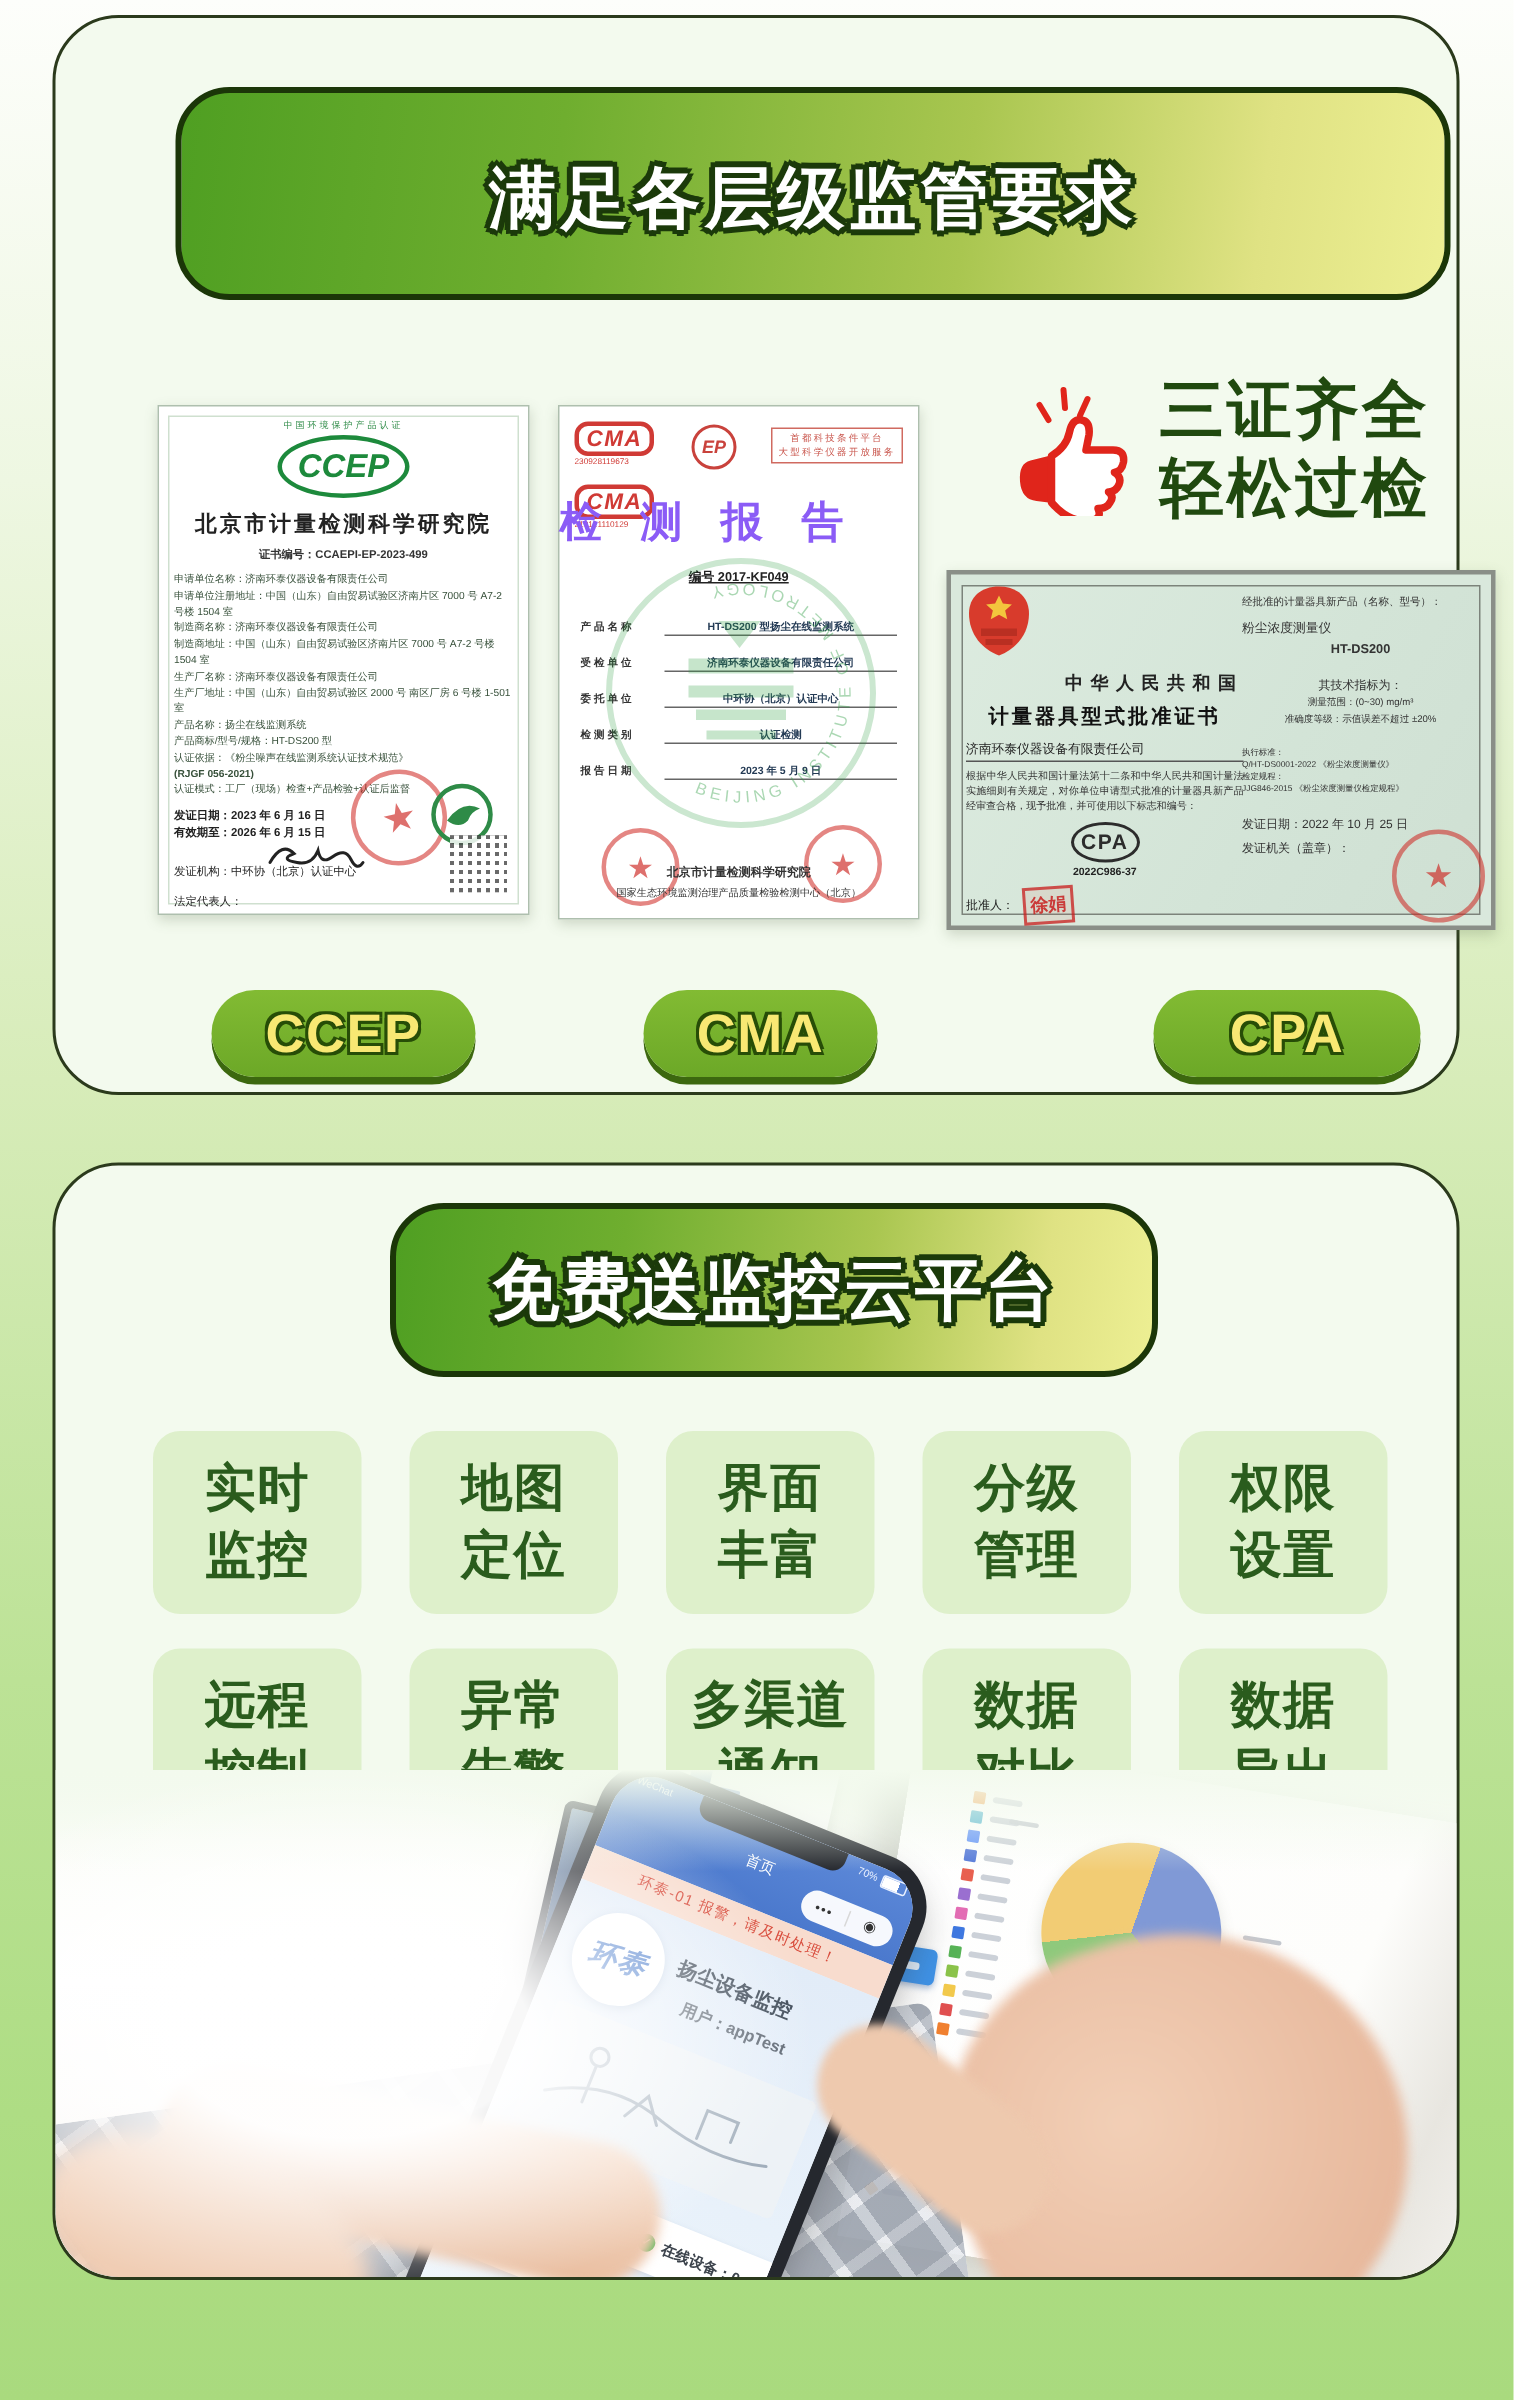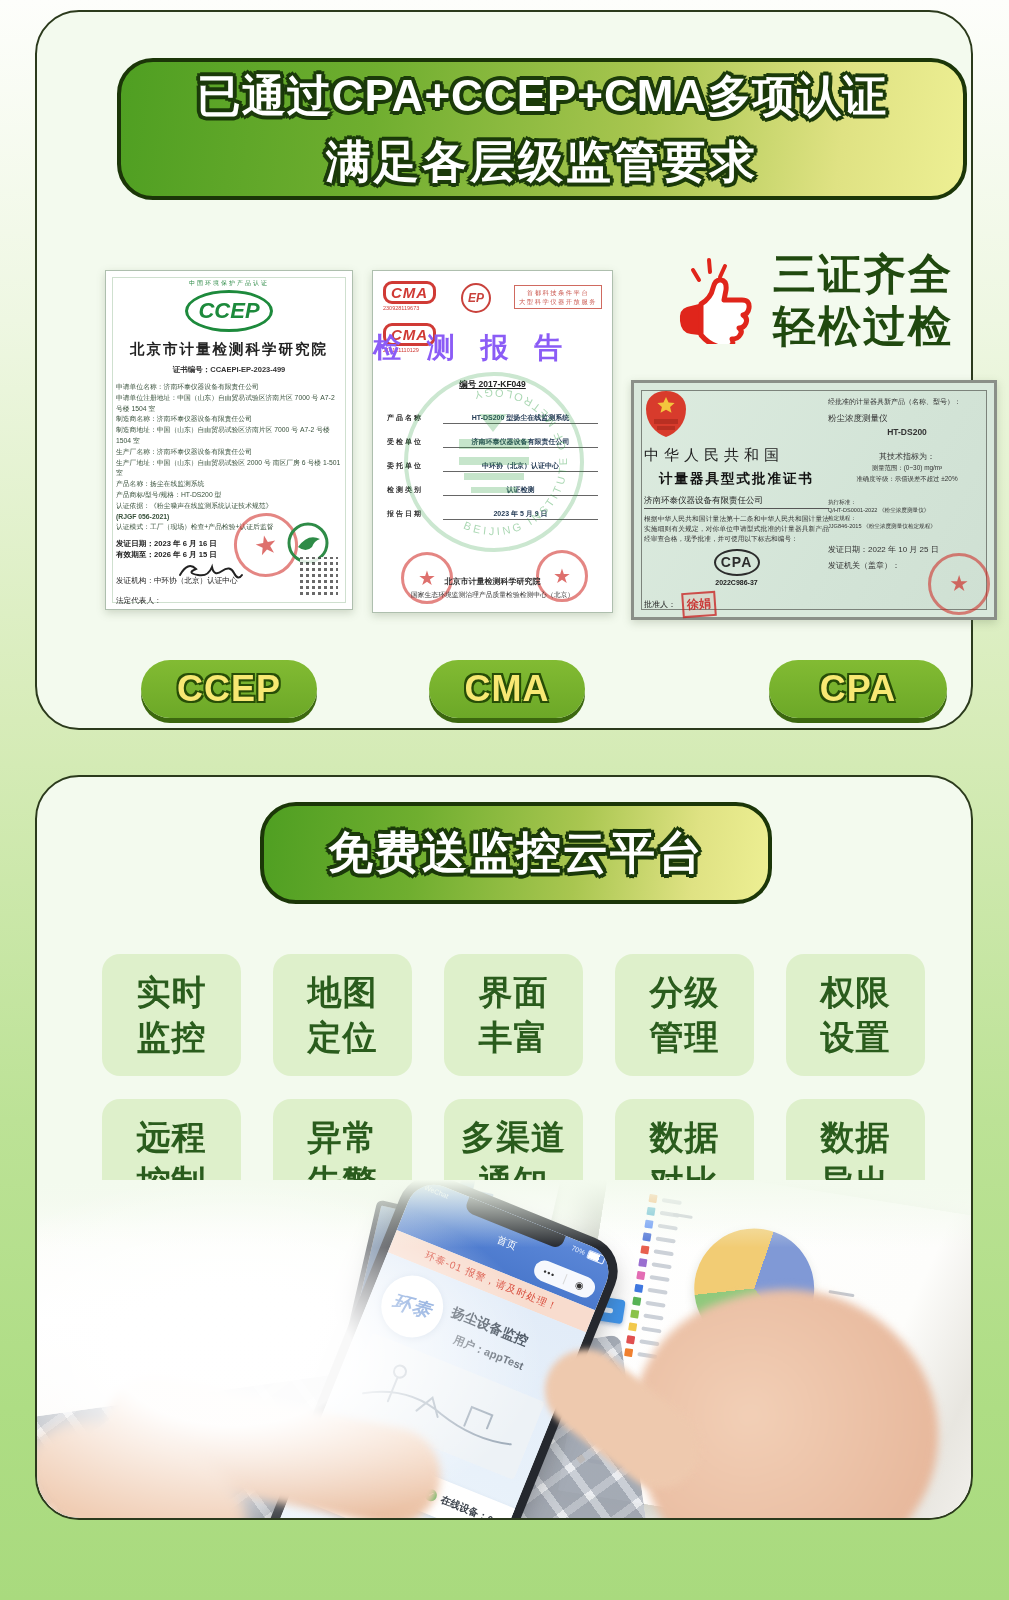"已通过CPA+CCEP+CMA多项认证" div.ol { html: <div>已通过CPA+CCEP+CMA多项认证</div> -> none }
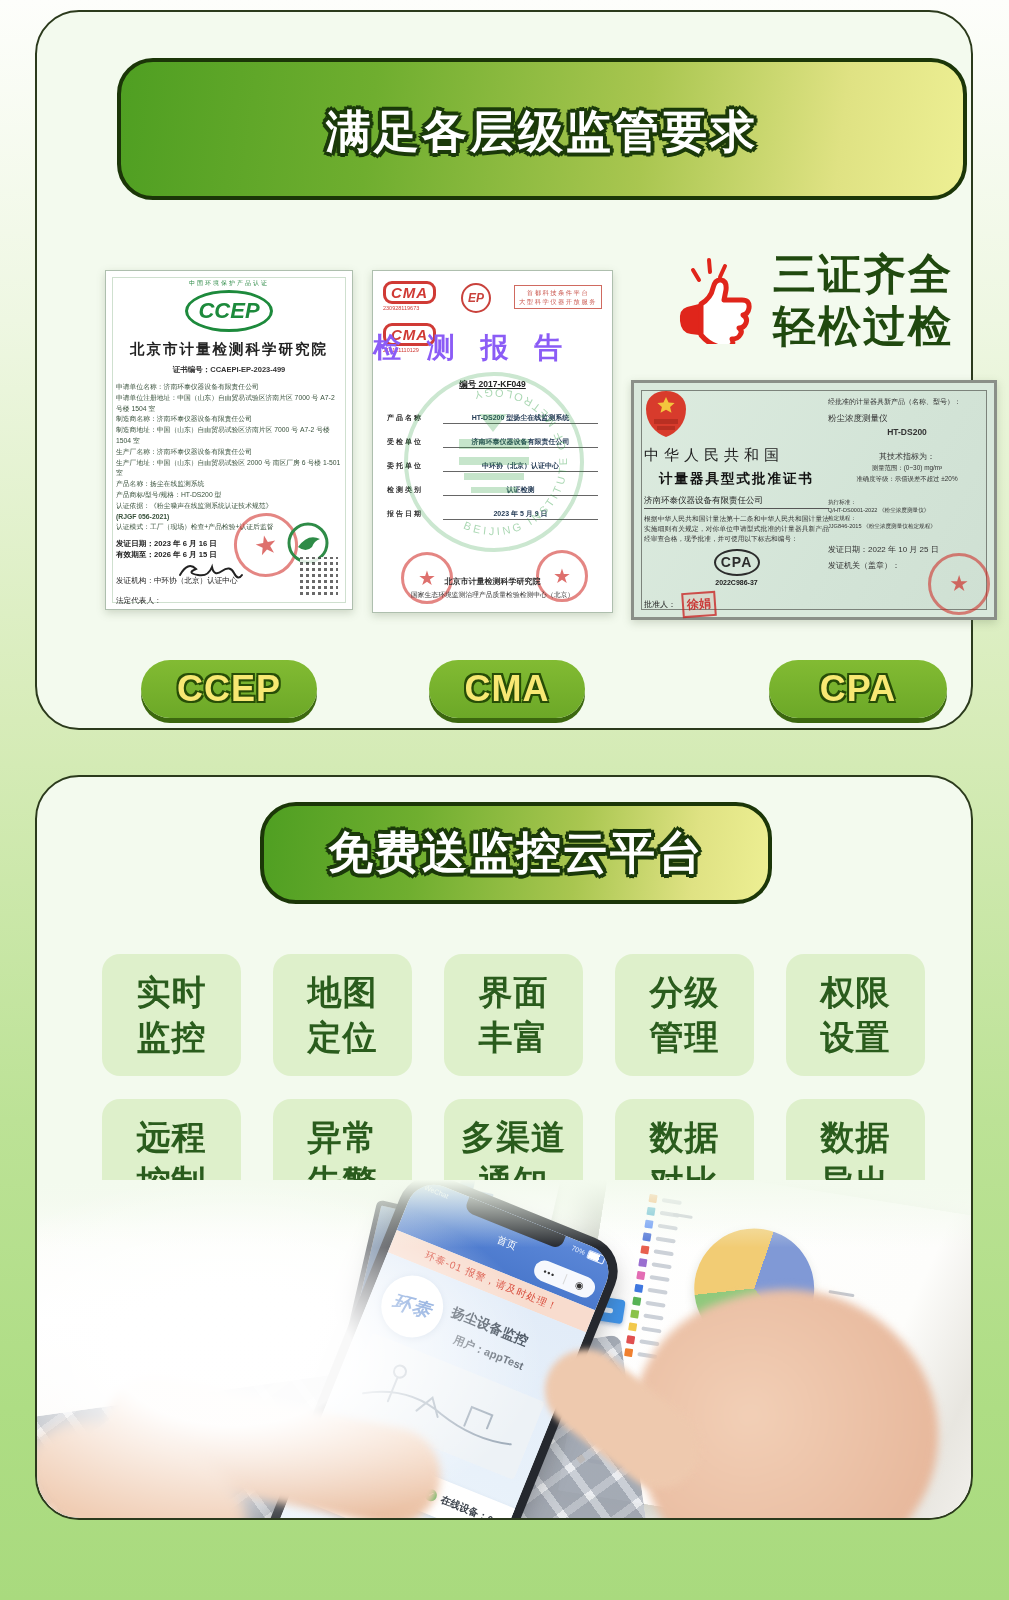"中华人民共和国" .cpa-nation { font-size: 15px -> 12px; font-weight: 400 -> 700; text-align: left -> right }
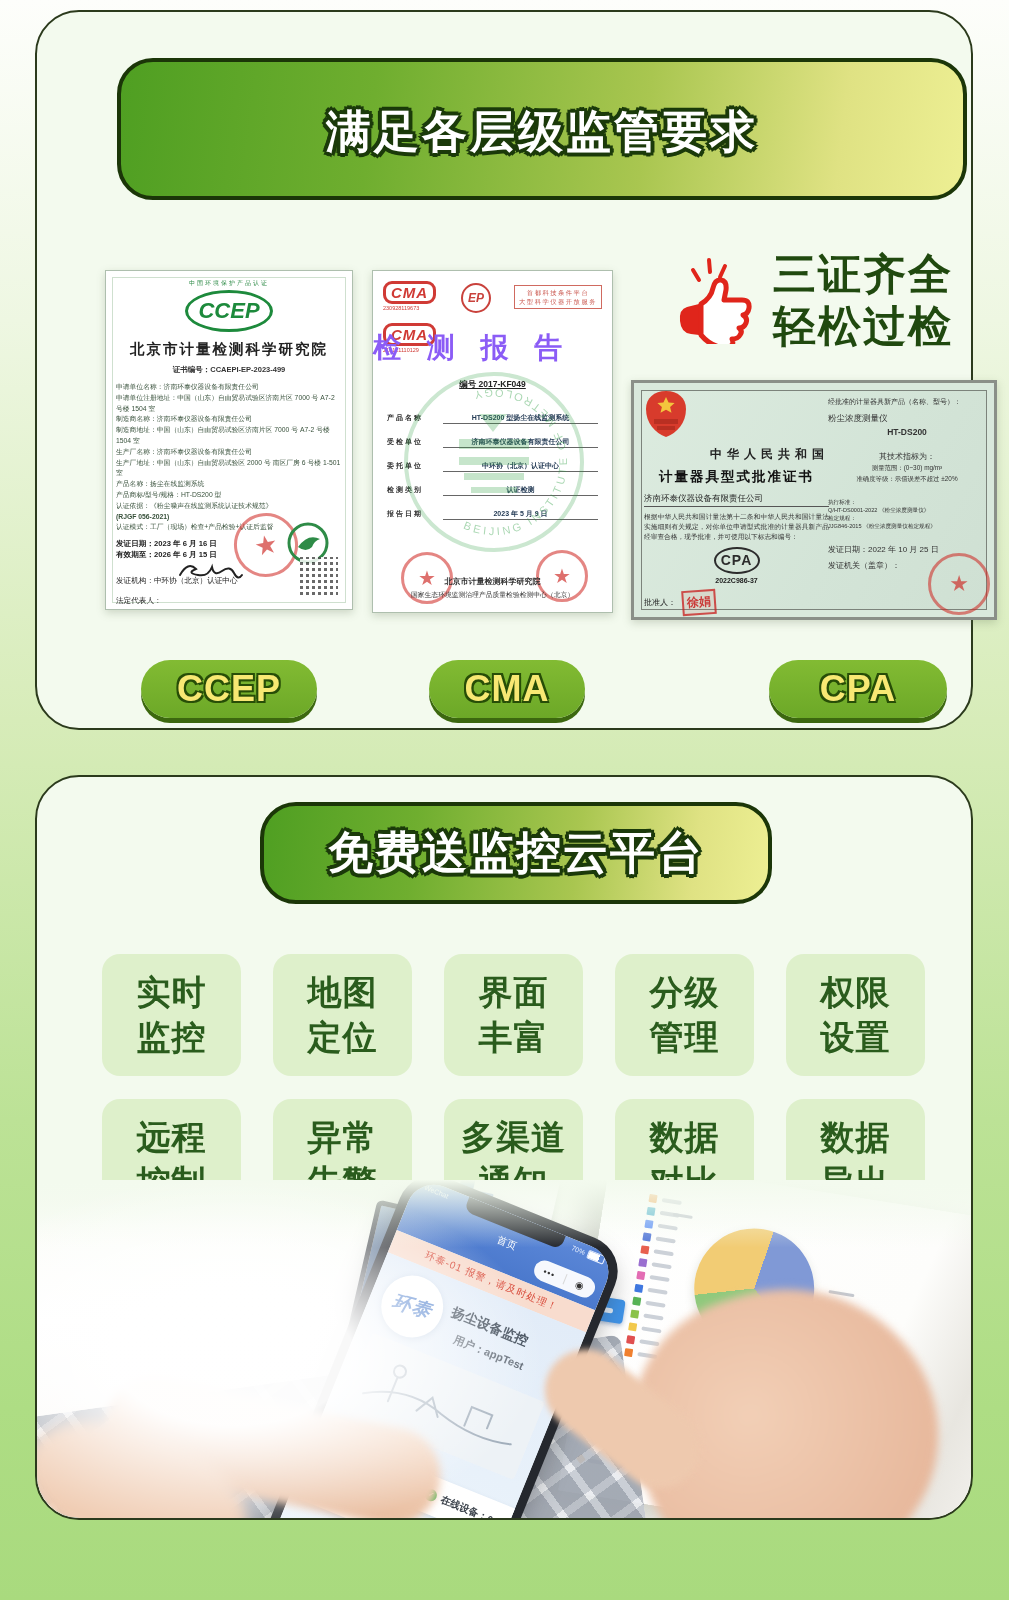"免费送监控云平台" div.gbanner { height: 102px -> 116px }
